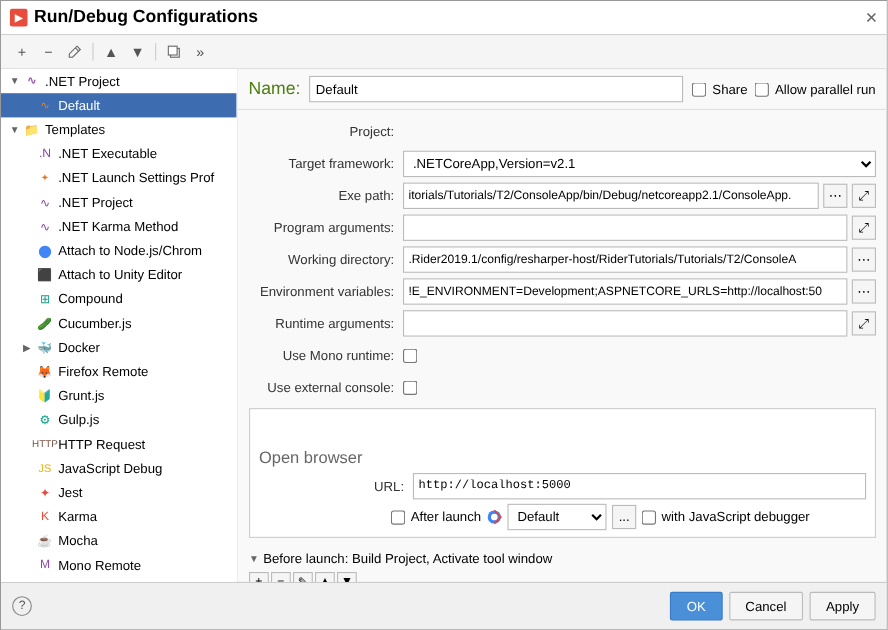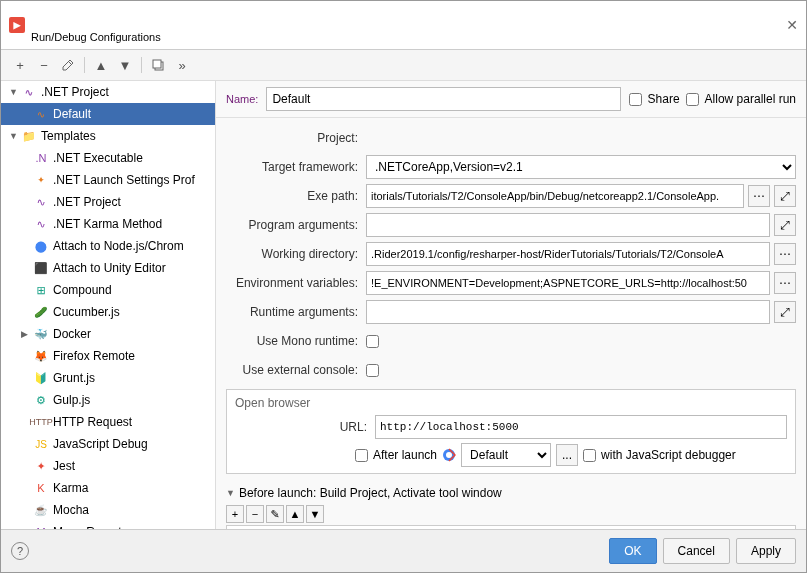"Run/Debug Configurations" .title-text { font-size: 11px -> 16px; font-weight: normal -> bold; margin-top: 24px -> none }
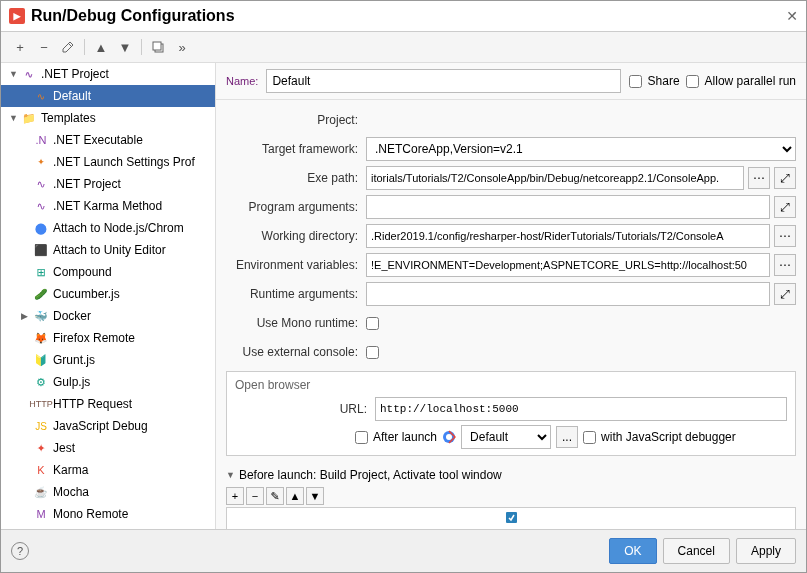"Name:" .name-label { color: #701a75 -> #4d7c0f; font-size: 11px -> 16px }
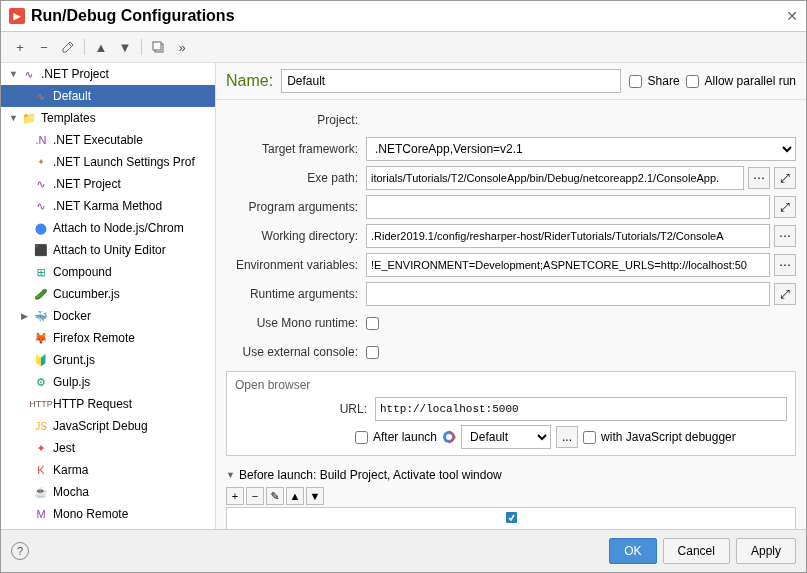"Open browser" .open-browser-title { font-size: 12px -> 15px; margin-top: none -> 30px }
